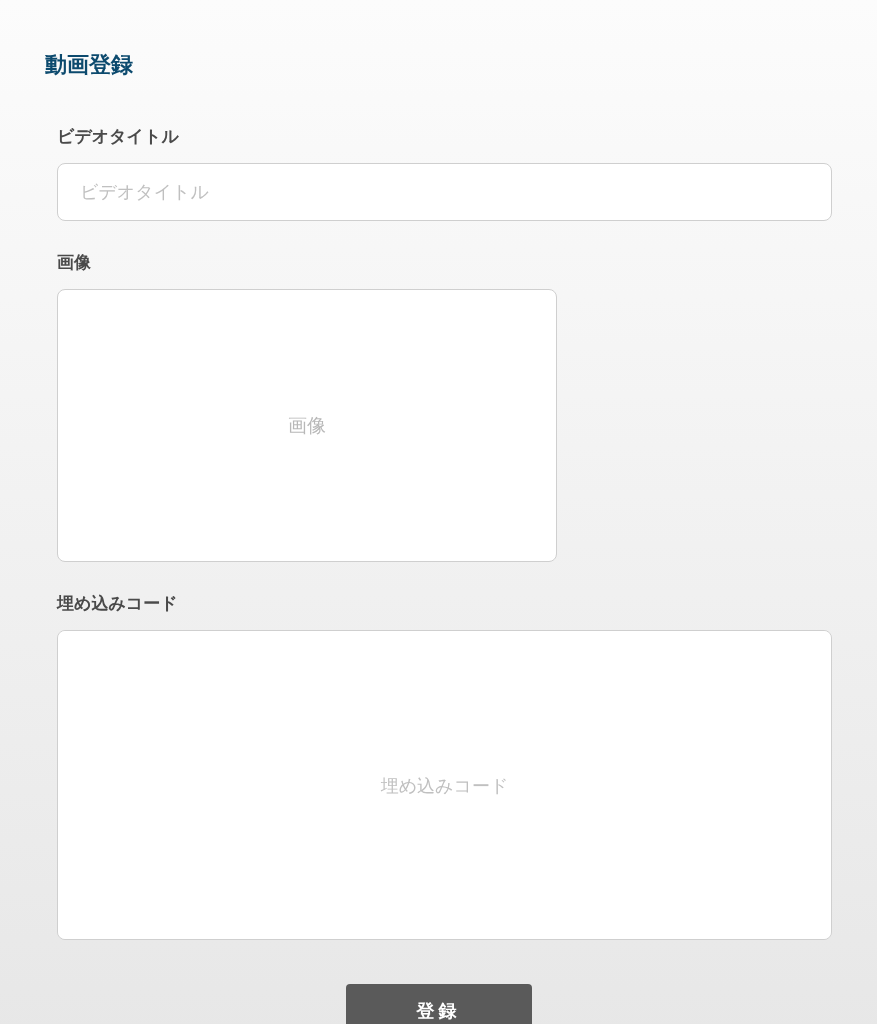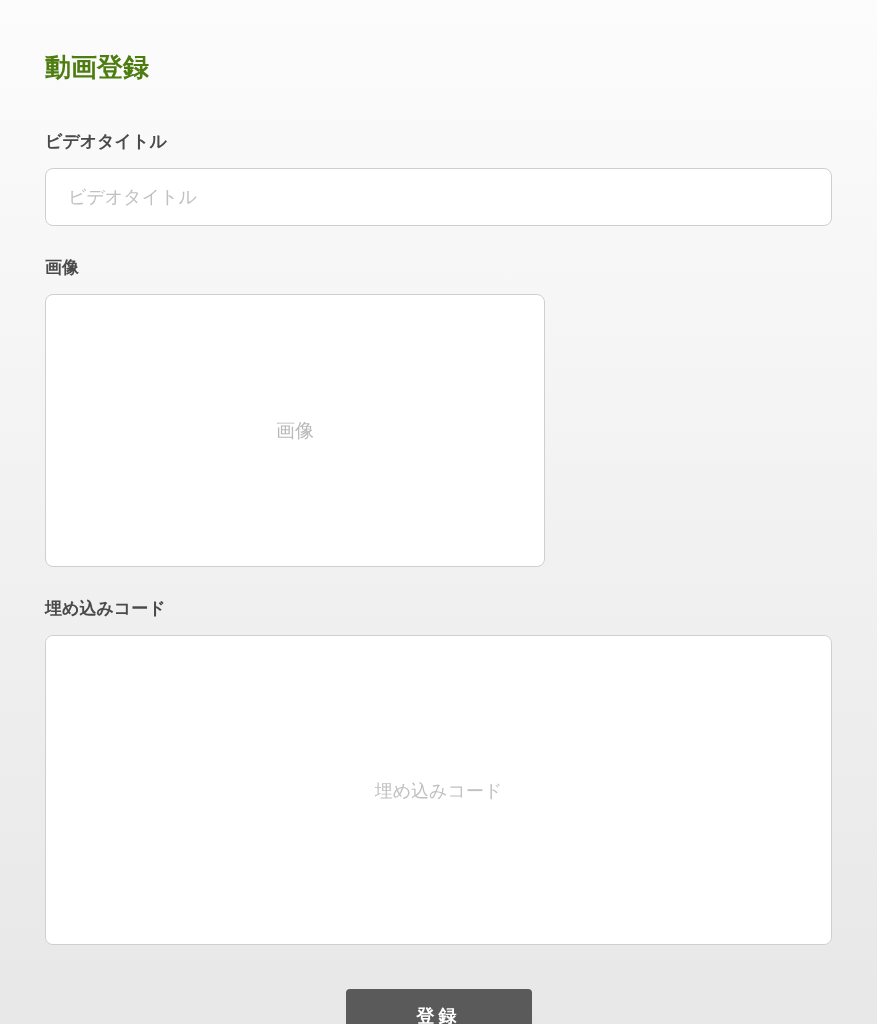"動画登録" .page-title { color: #4d7c0f -> #0c4a6e; font-size: 26px -> 22px }
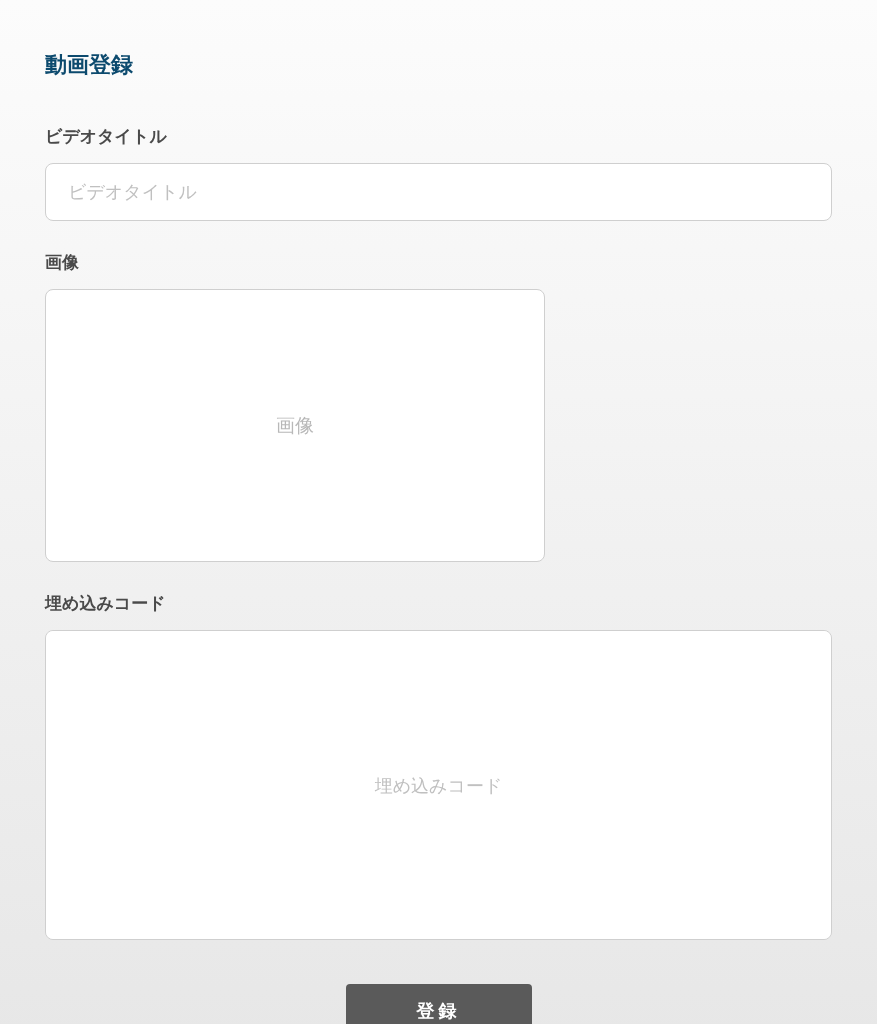"ビデオタイトル" .form-group { margin-left: none -> 12px }
